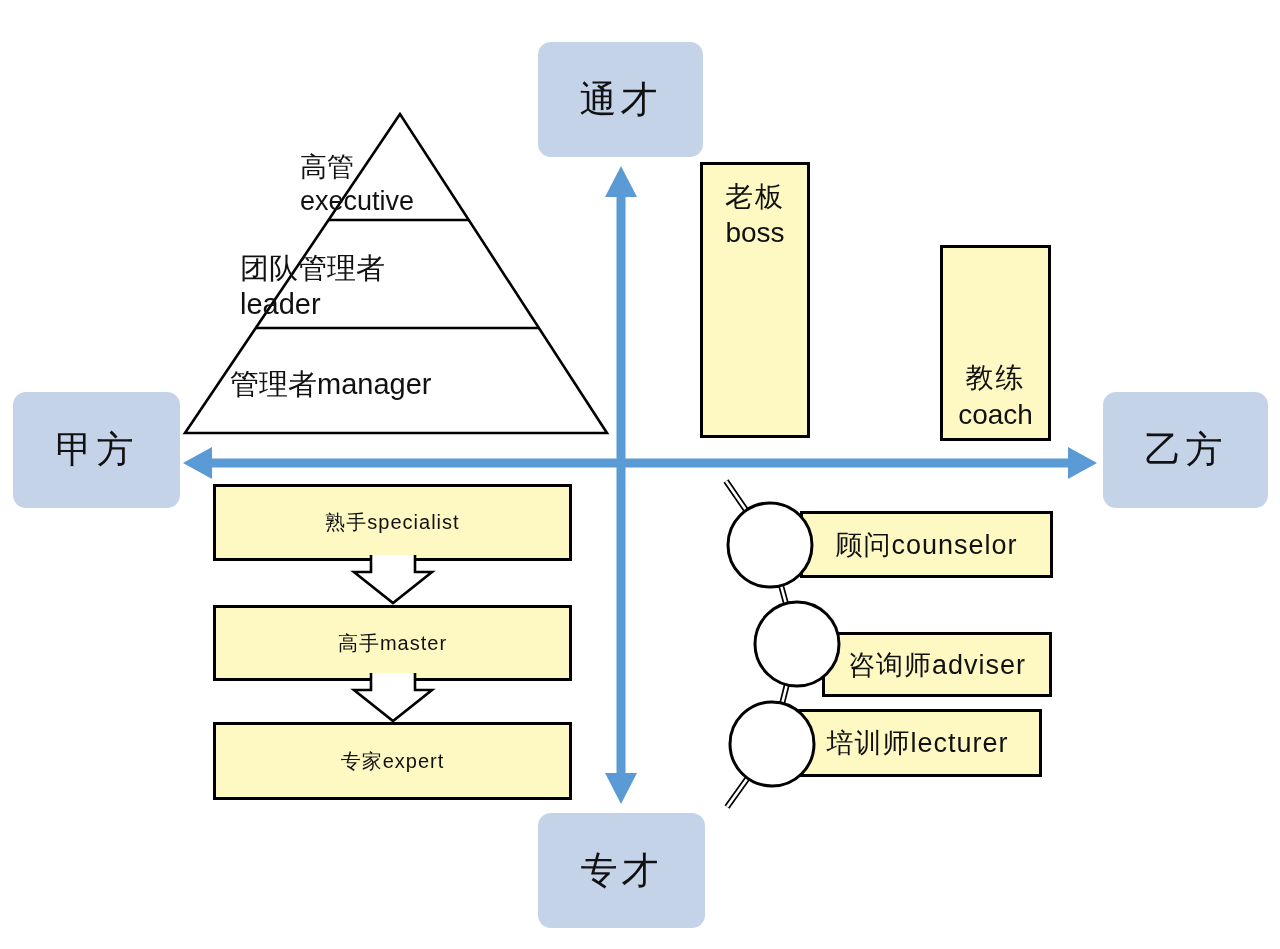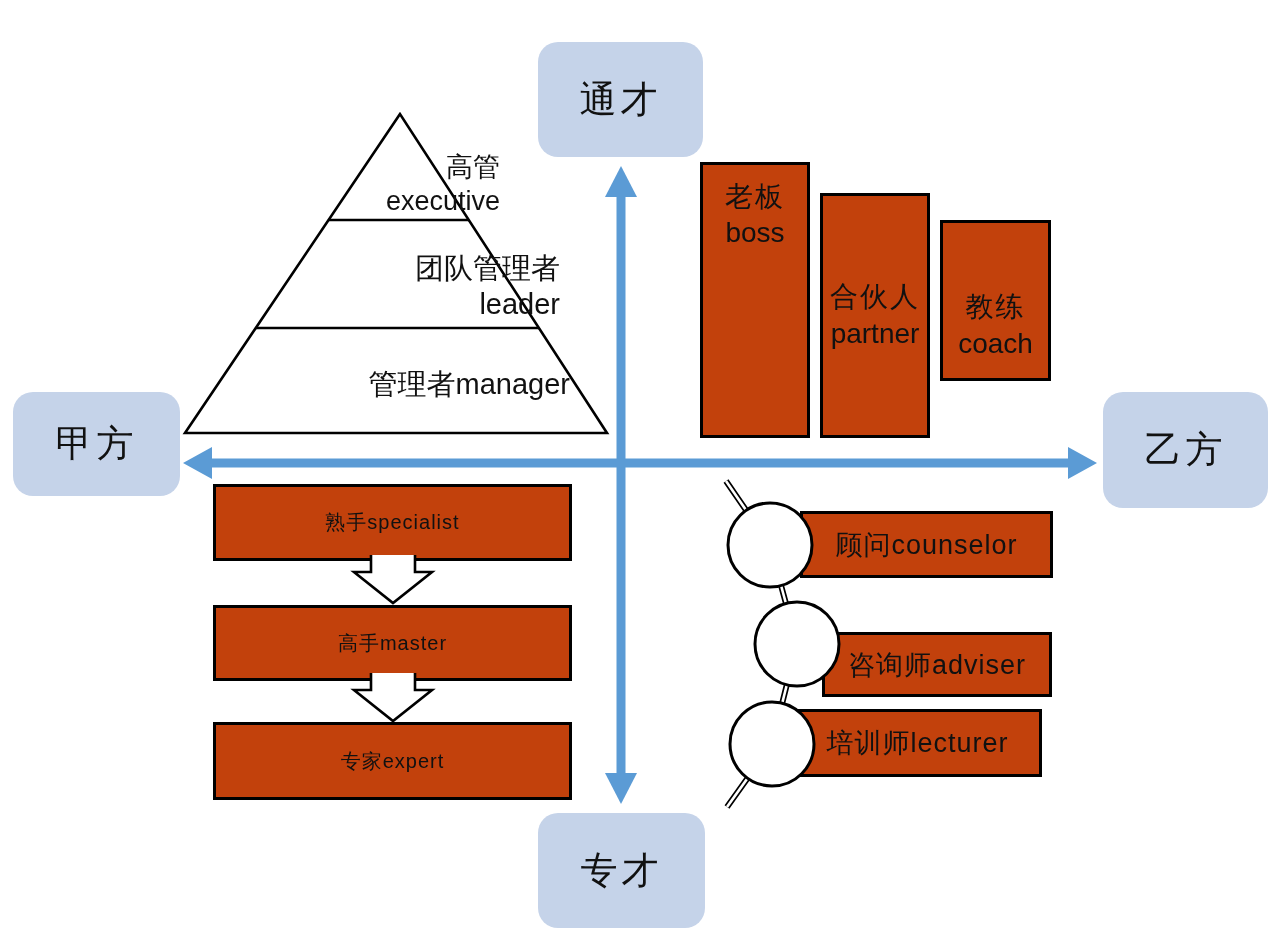"通才" .qlabel { border-radius: 20px -> 13px }
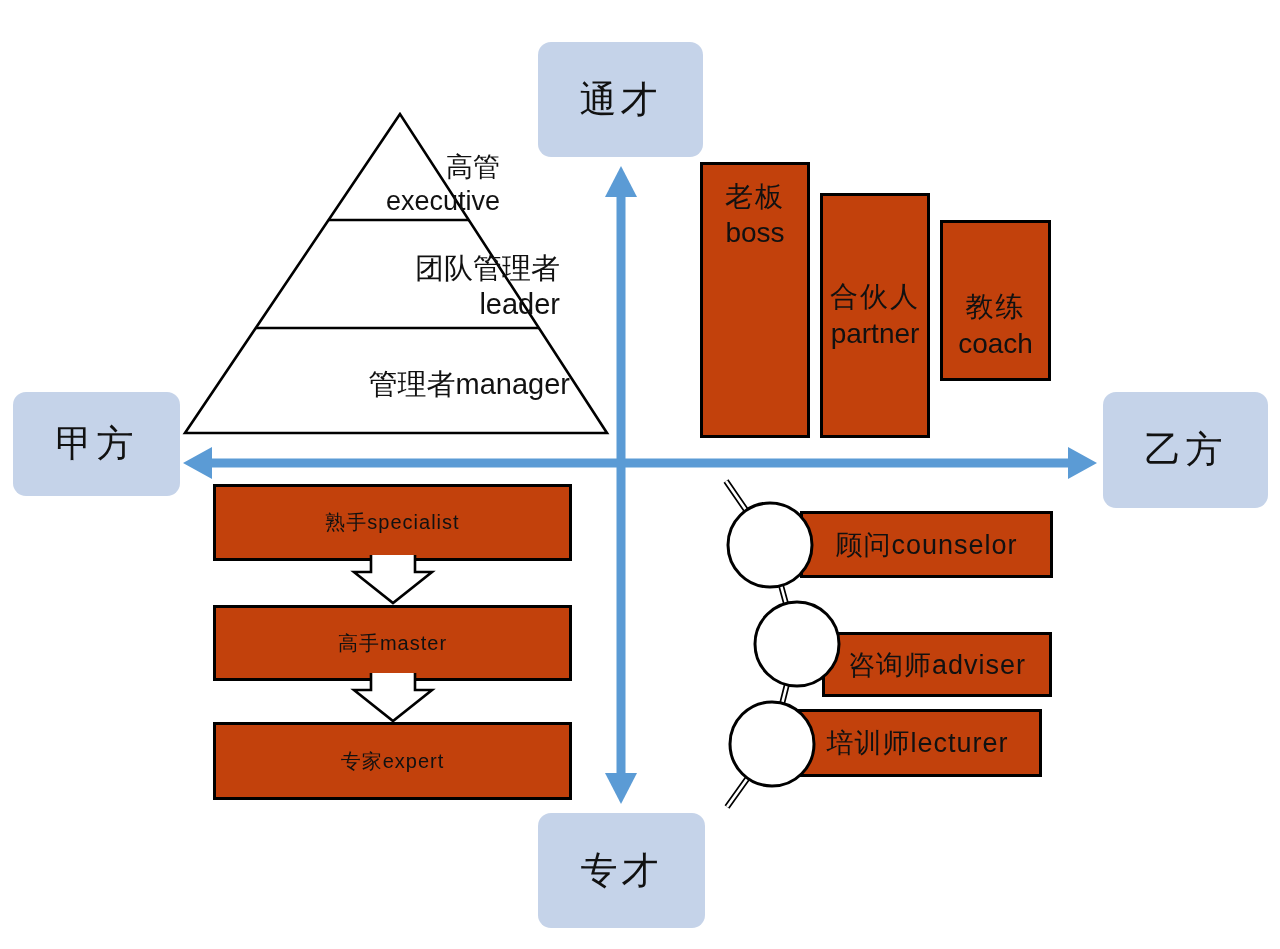"高管" .ptext { text-align: right -> left }
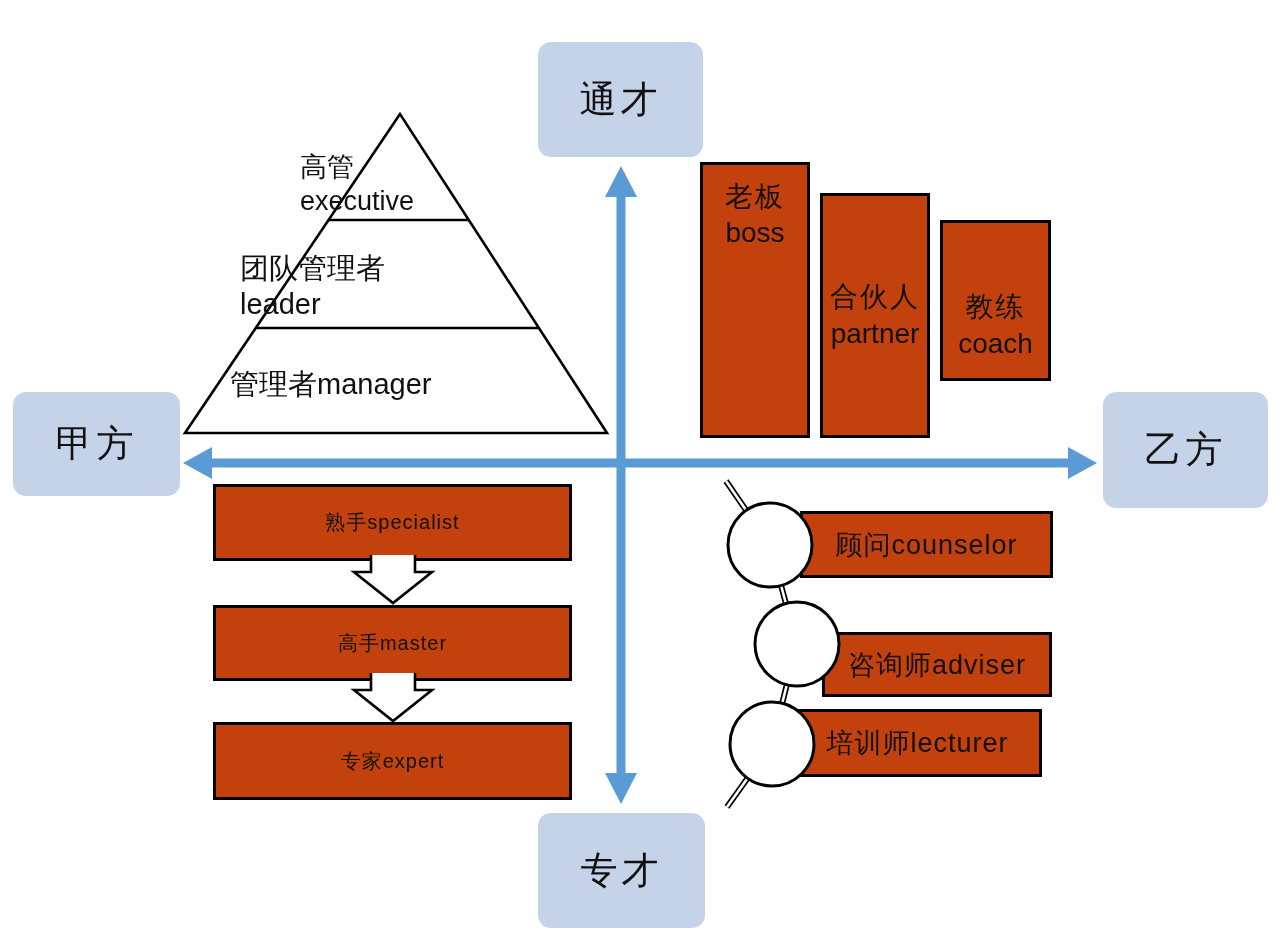"老板" .box { background: #c2410c -> #fef9c3 }
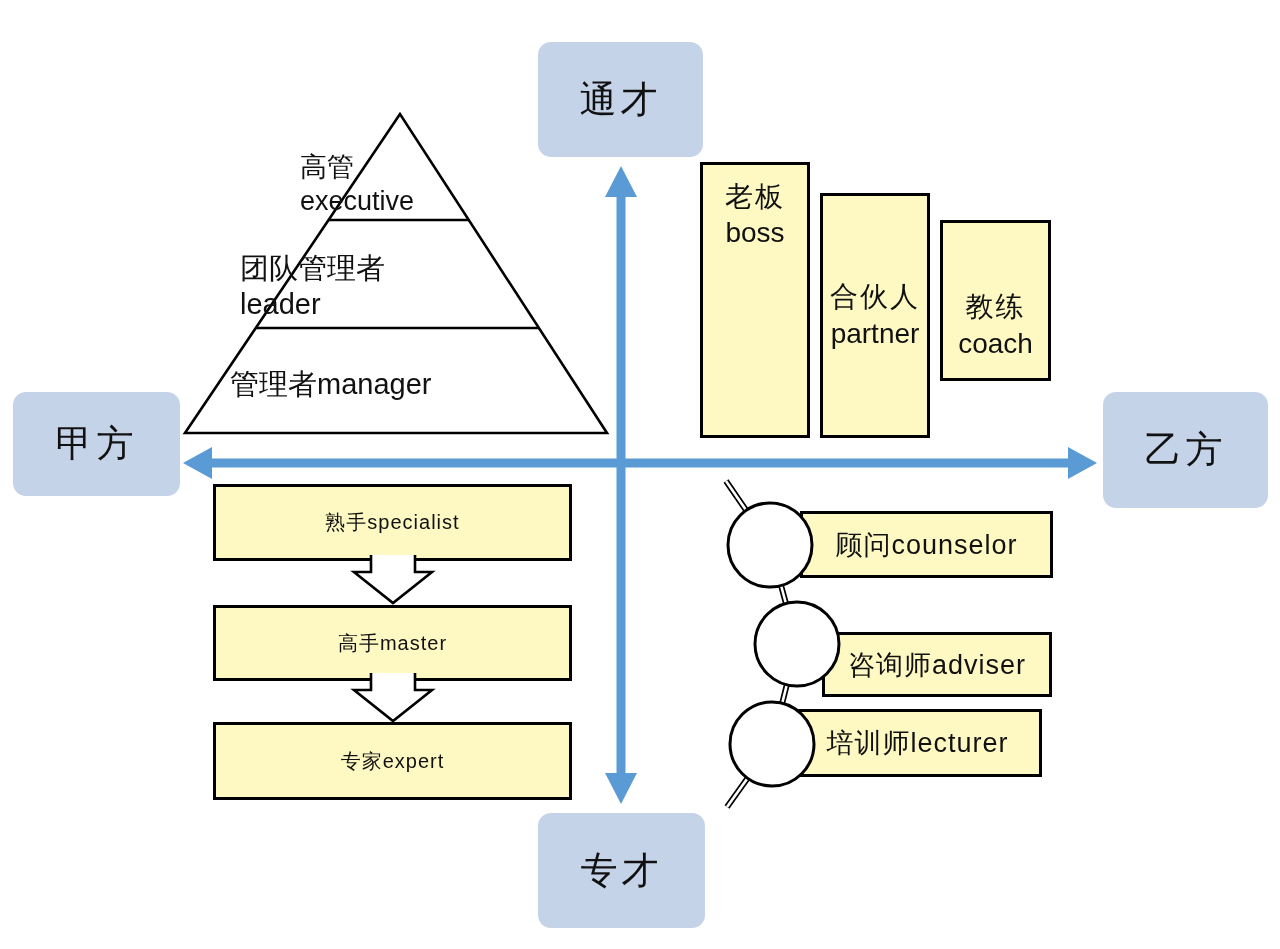"合伙人" div.box { html: <div> <span>合伙人</span> <span>partner</span> </div> -> none }
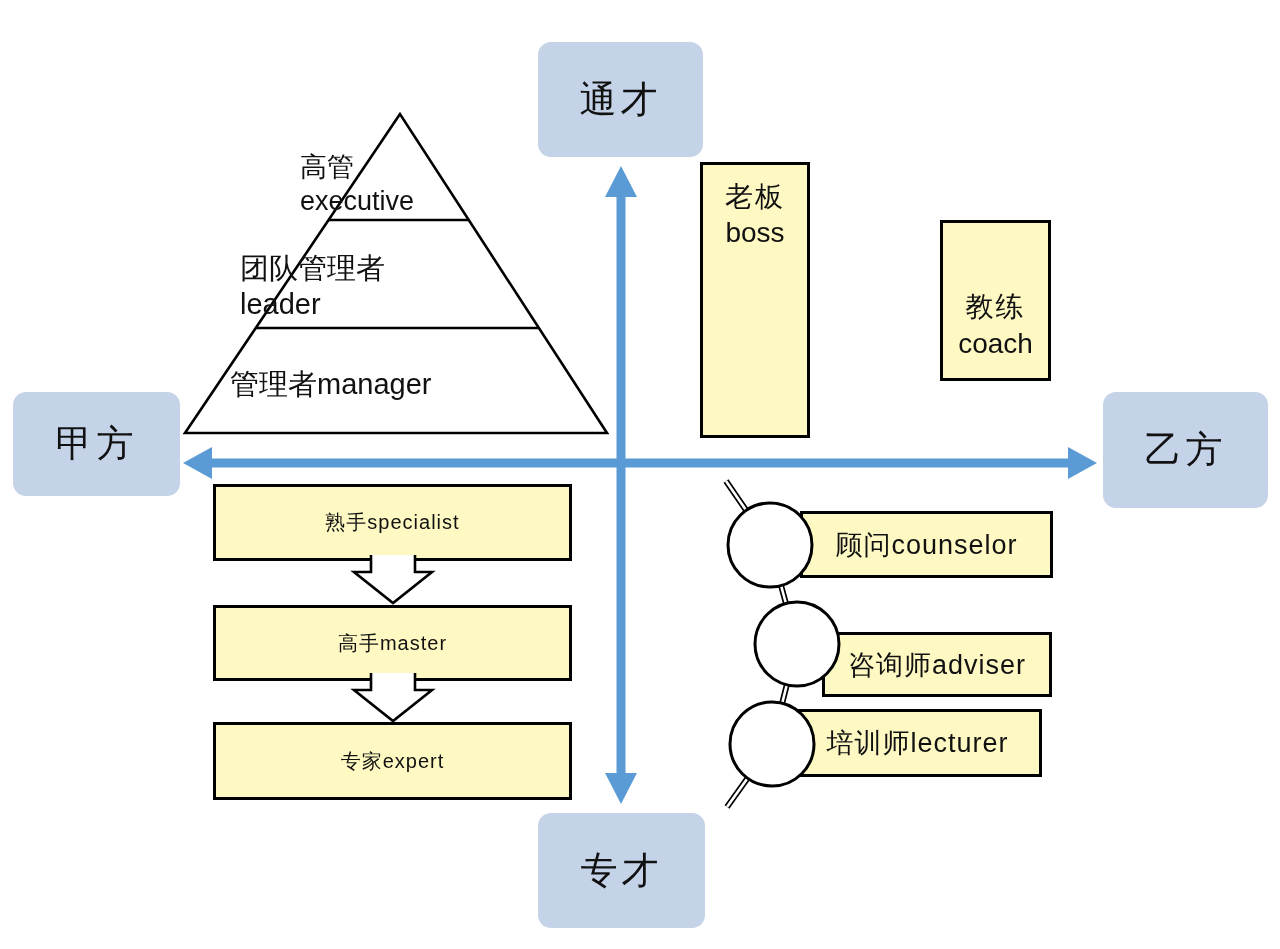"教练" .bar-coach { height: 161px -> 196px; padding-bottom: 16px -> 5px; top: 220px -> 245px }
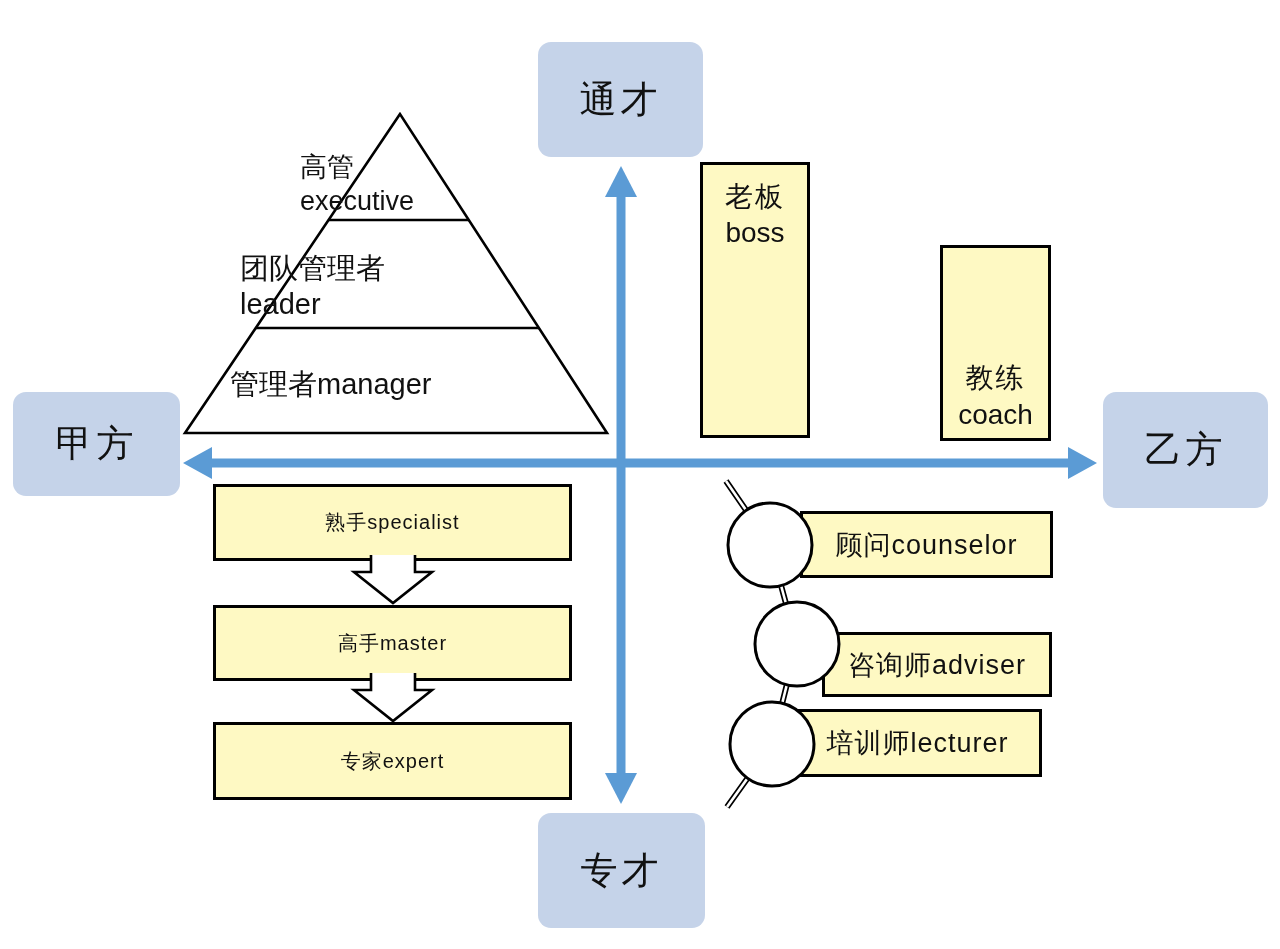"甲方" .qlabel-left { height: 104px -> 116px }
